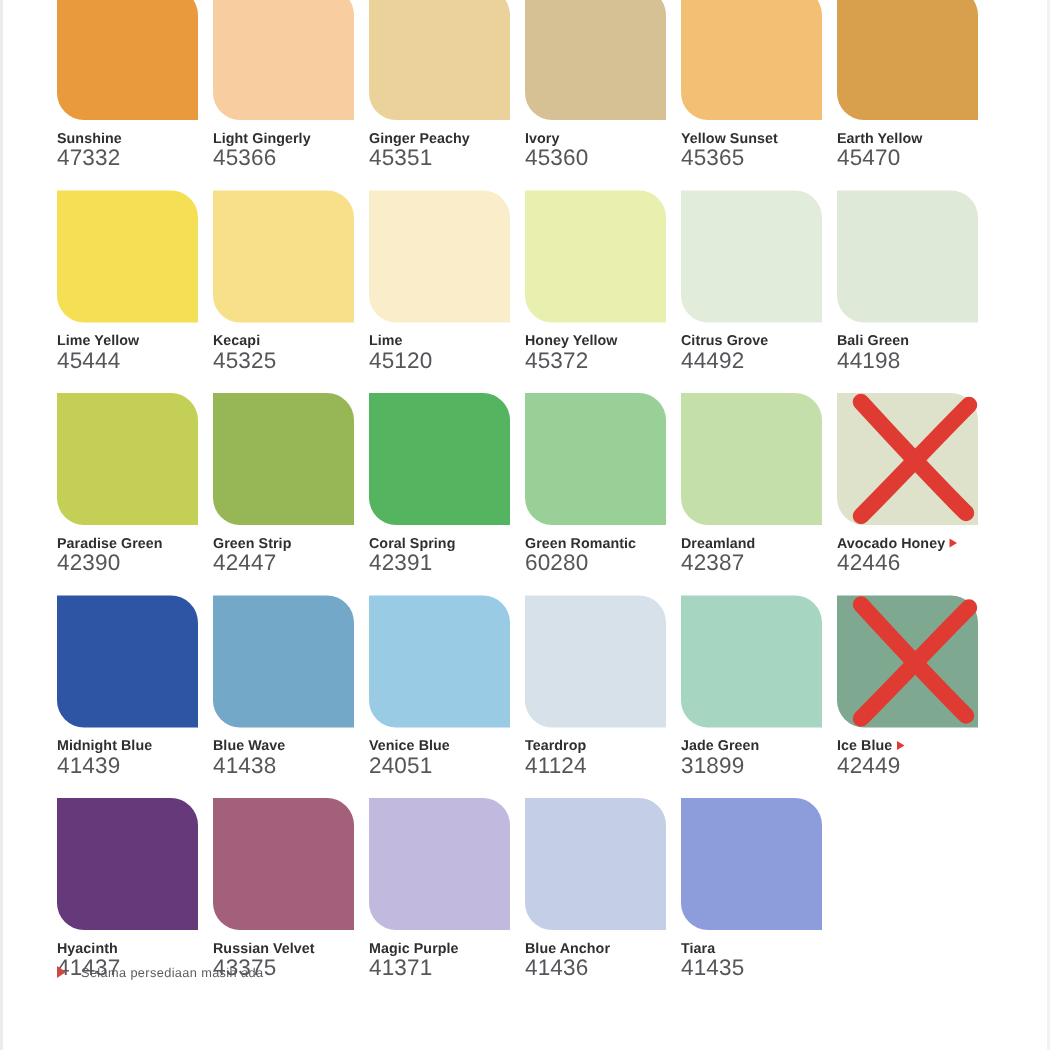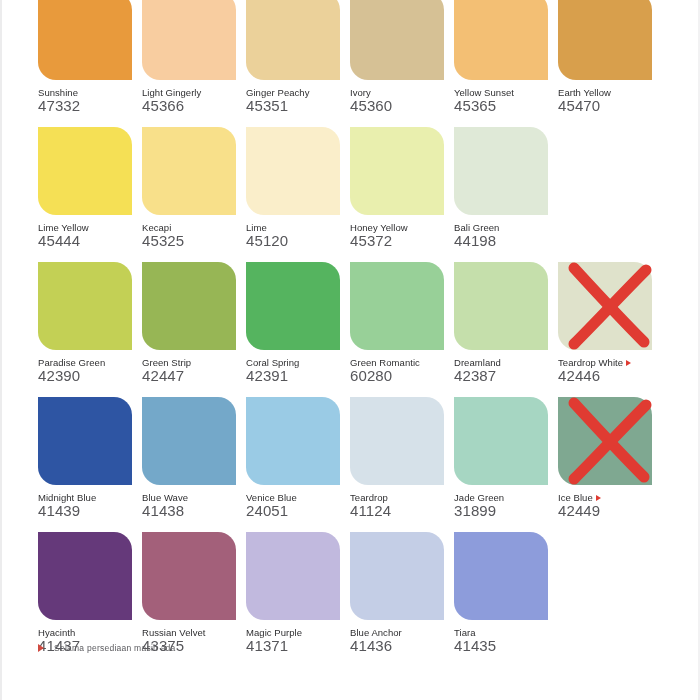"Sunshine" .nm { font-weight: normal -> bold }
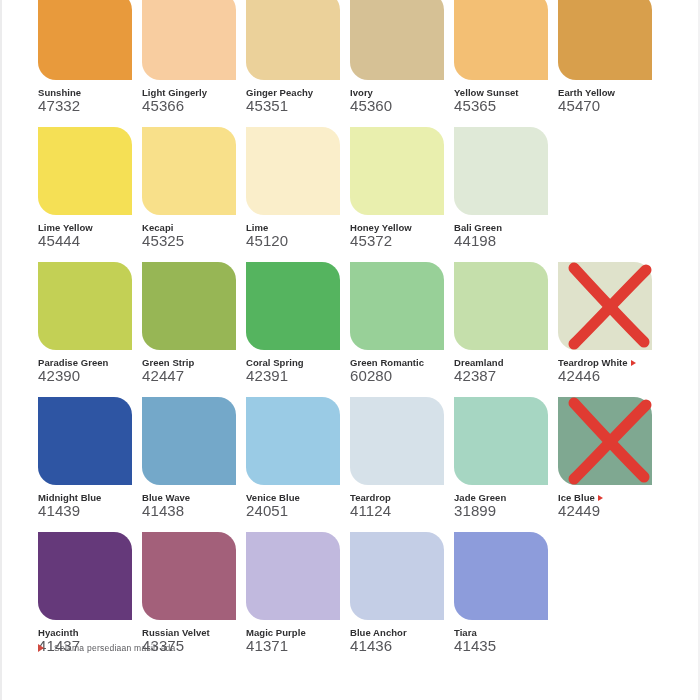"Citrus Grove" div.cell { html: none -> <div> <div></div> <div> <div><span>Citrus Grove</span></div> <div>44492</div> </div> </div> }
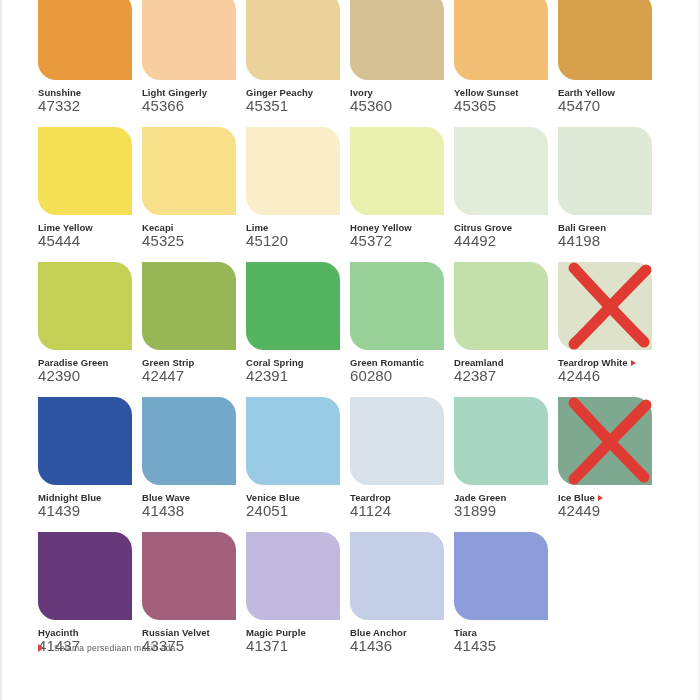"Teardrop White" span { text: Teardrop White -> Avocado Honey }
